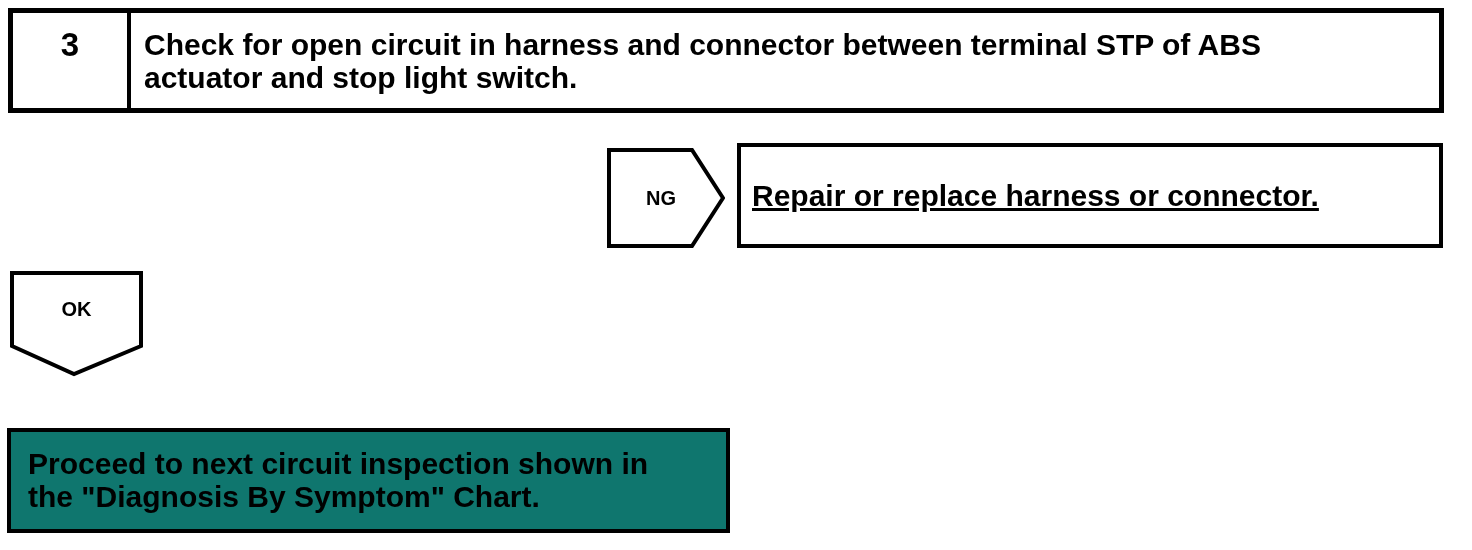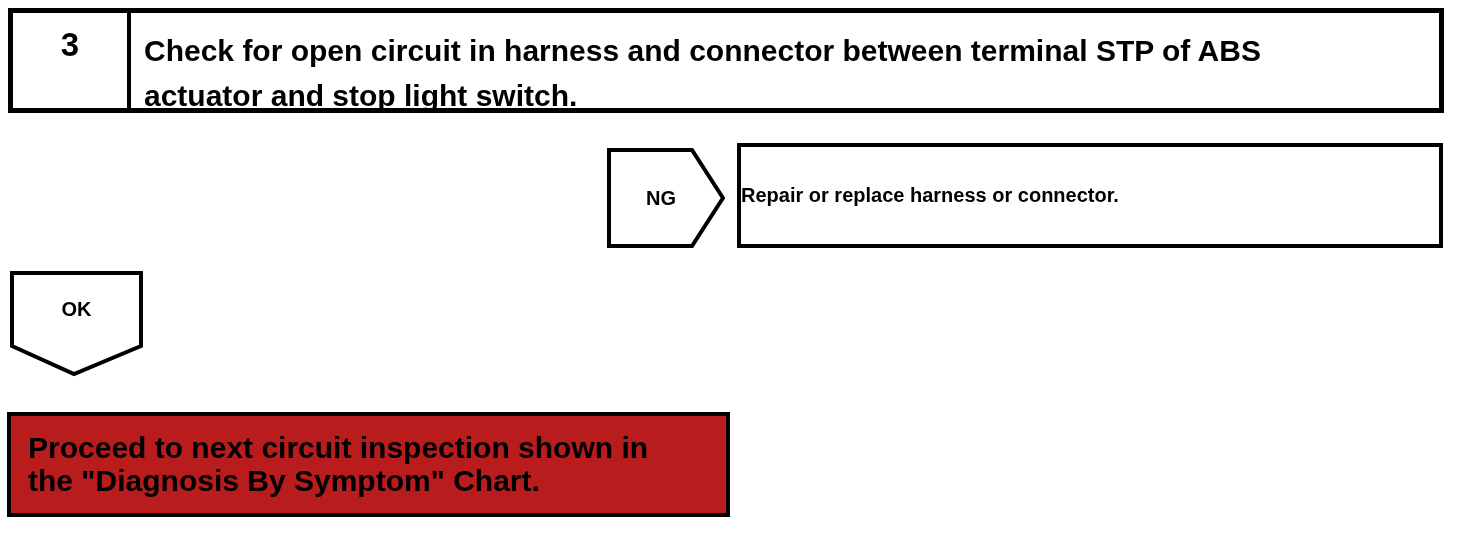"Check for open circuit in" .step-instruction { line-height: 45px -> 33px }
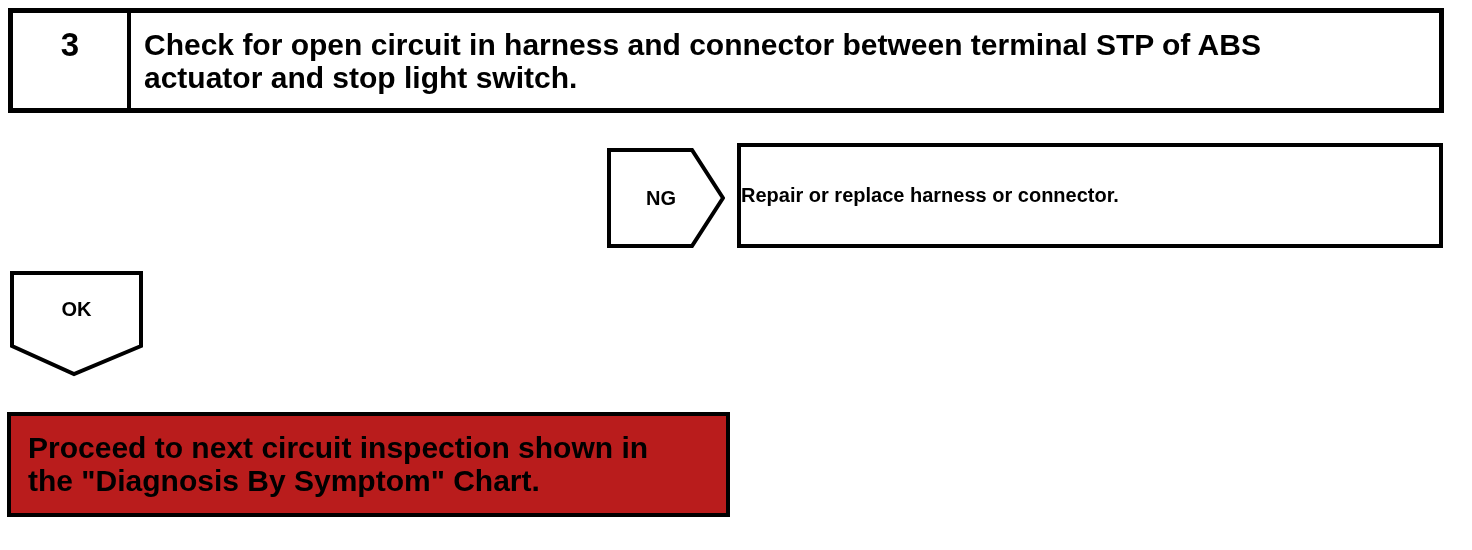"Repair or replace harness or" .ng-action-text { font-size: 20px -> 30px; padding-left: none -> 11px; text-decoration: none -> underline }
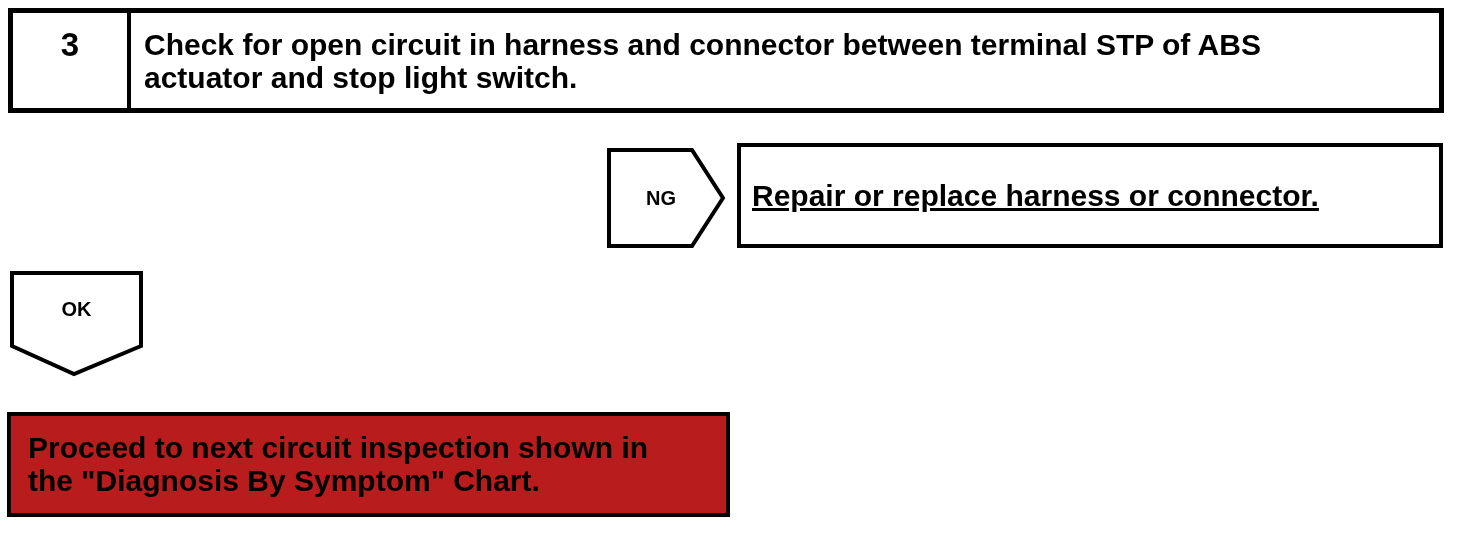"Proceed to next circuit inspection" .ok-action-box { background: #b91c1c -> #0f766e; top: 412px -> 428px }
